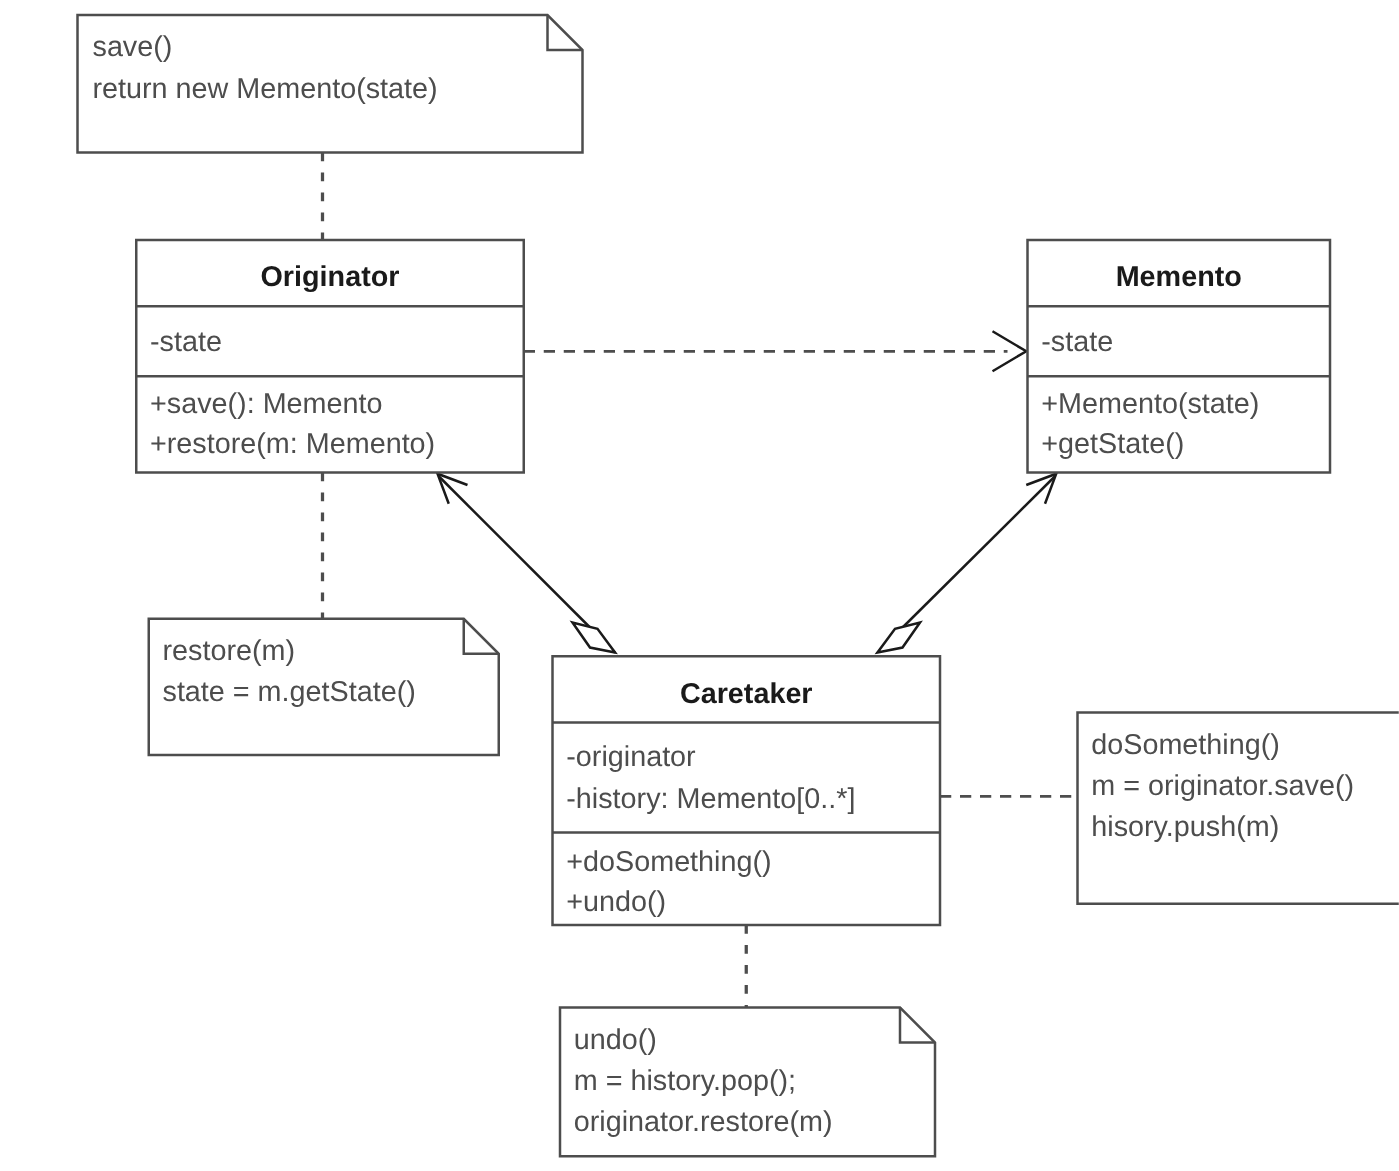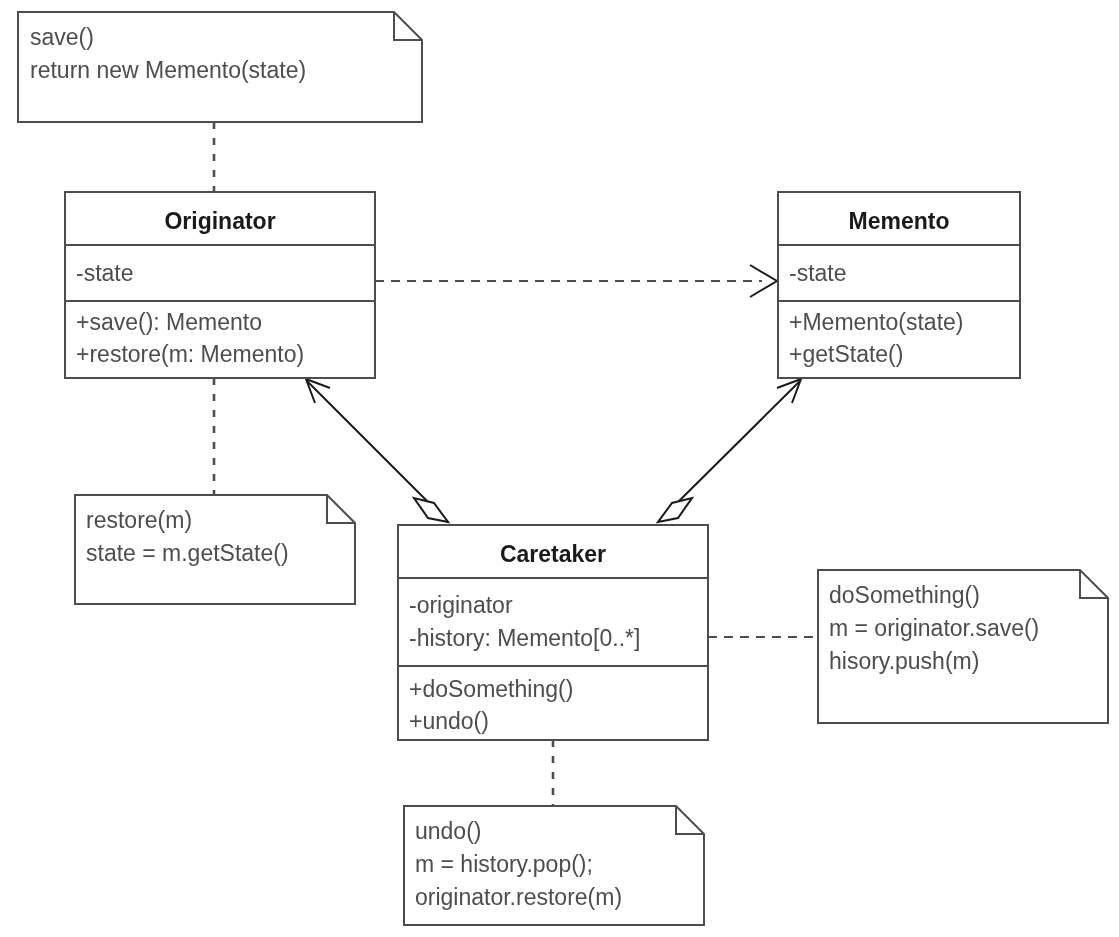"save()" #diagram-root { margin-left: none -> 44px }
